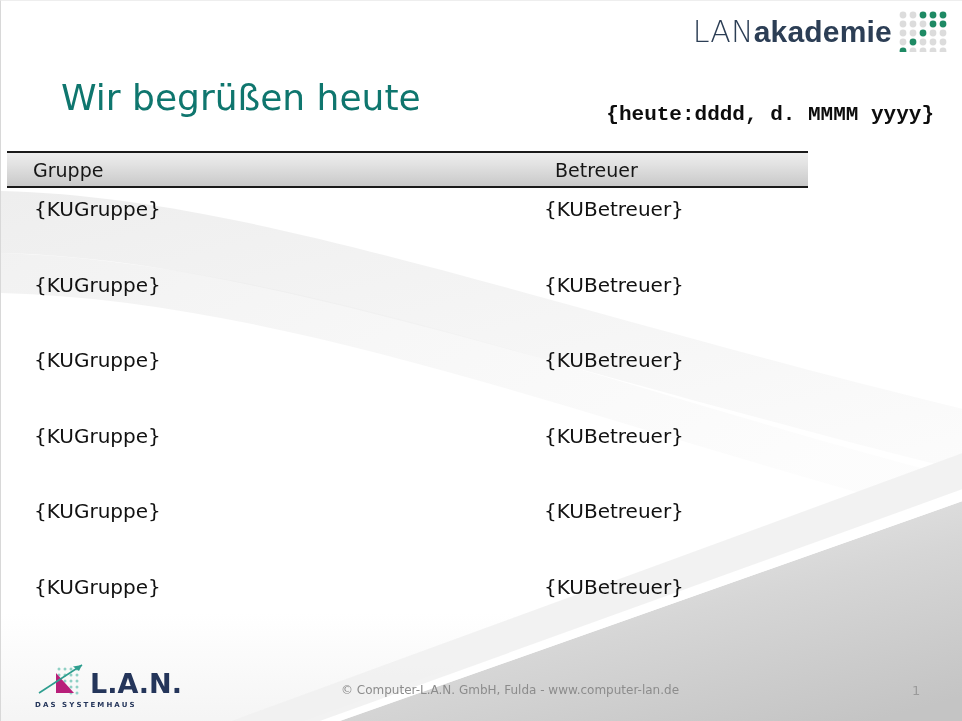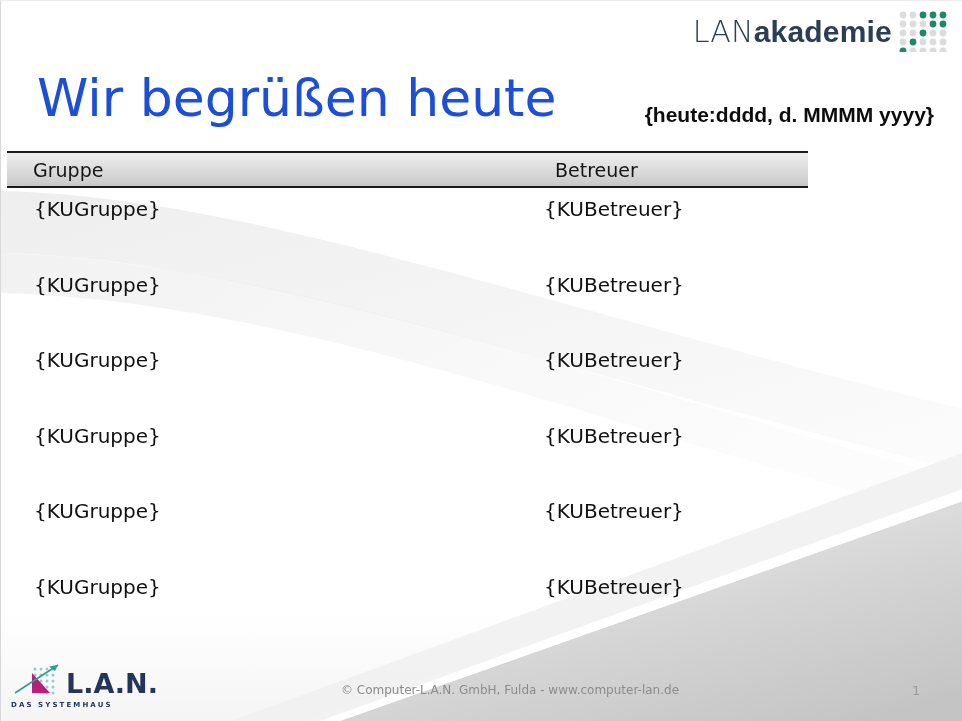"Wir begrüßen heute" .slide-title { color: #1d4ed8 -> #0f766e; font-size: 52px -> 36px; left: 36px -> 60px }
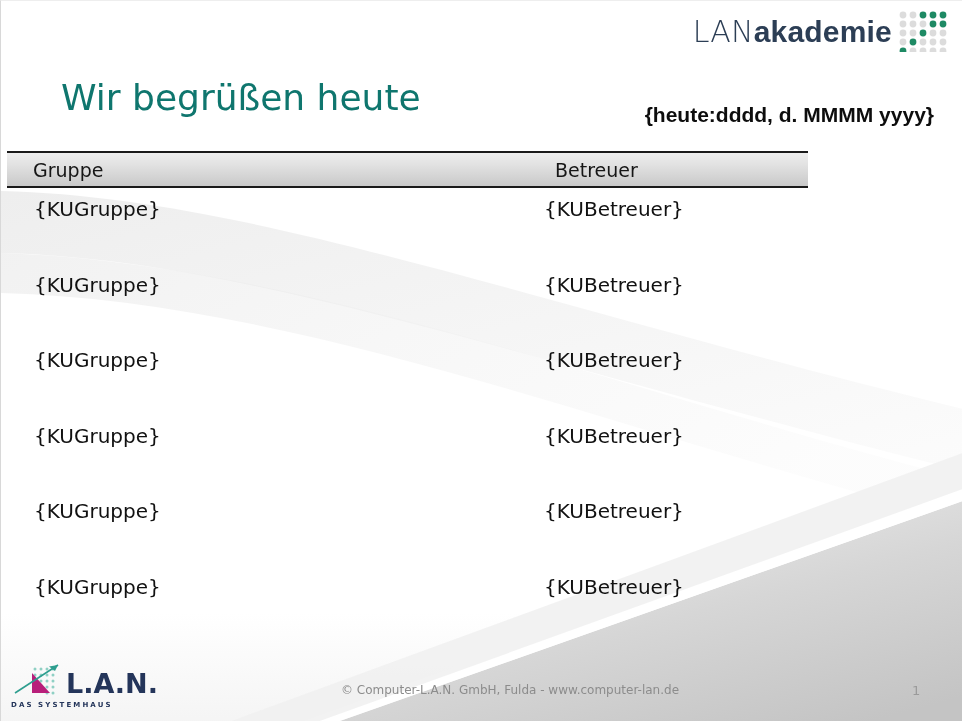"{heute:dddd, d. MMMM yyyy}" .date-field { font-family: Liberation Sans, sans-serif -> Liberation Mono, monospace }
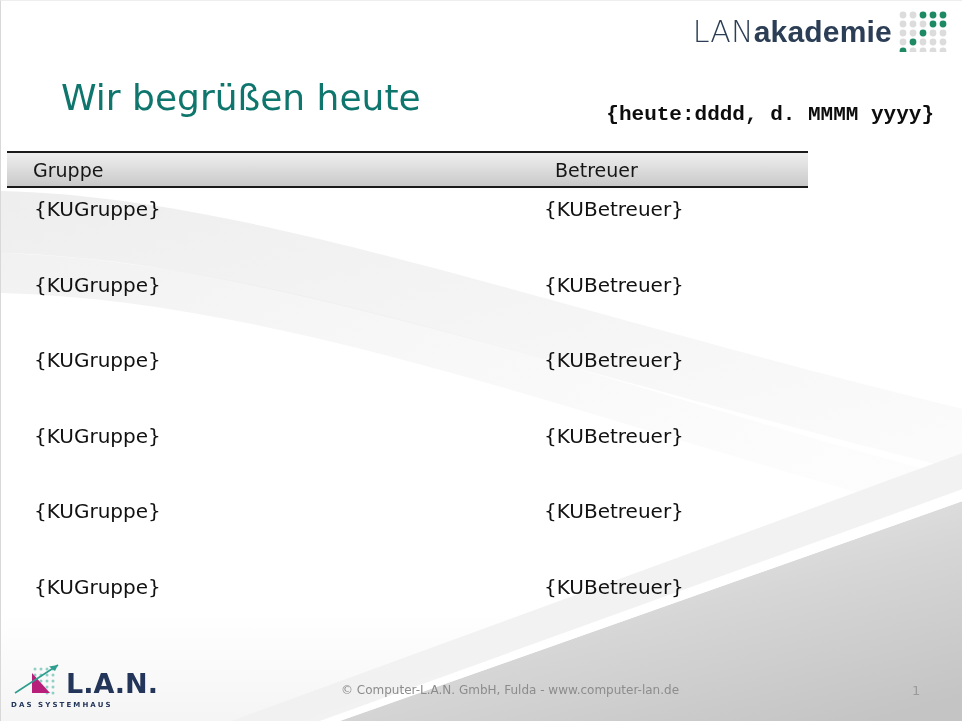"L.A.N." .footer-logo { left: 8px -> 32px }
